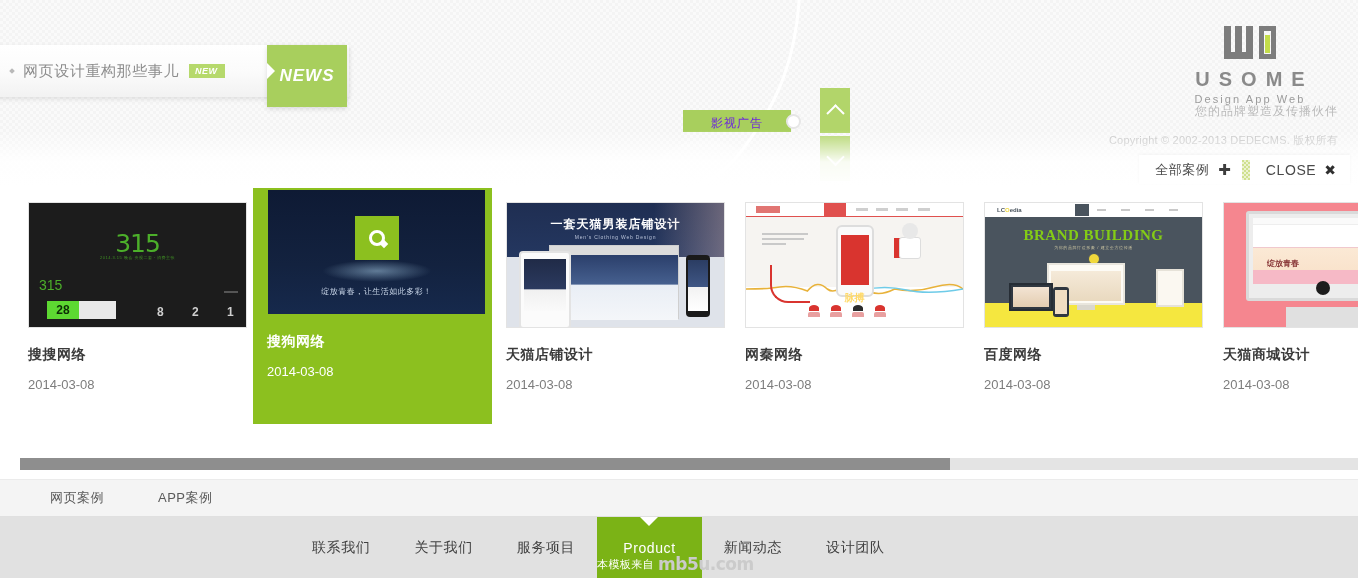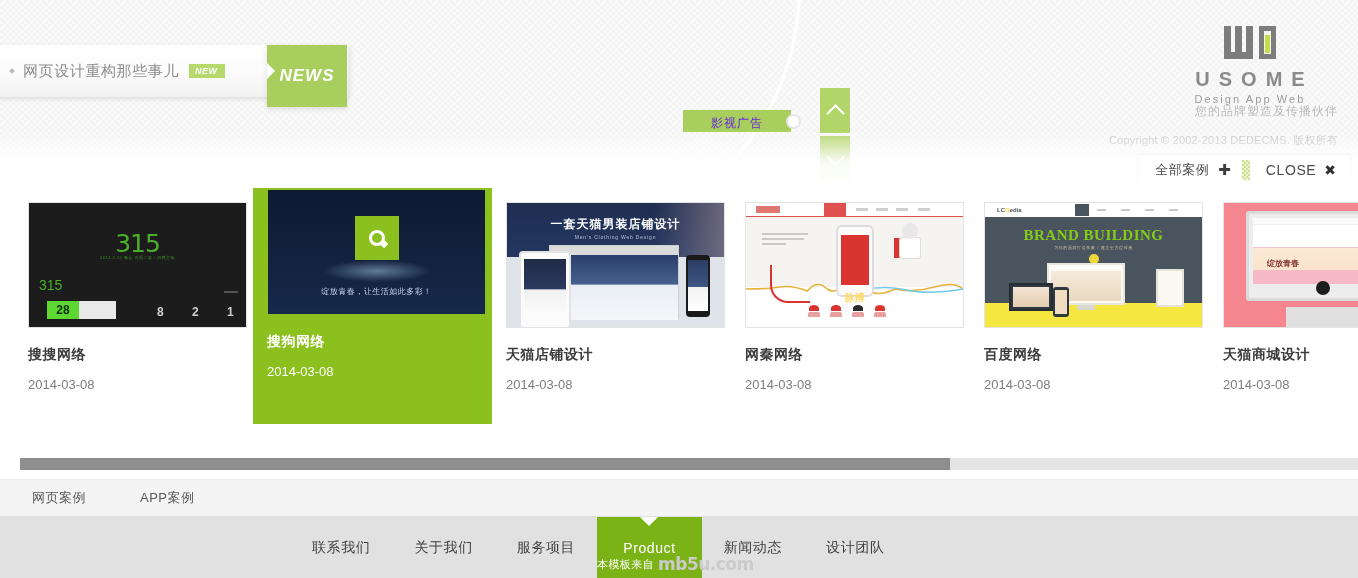"网页案例" .subtabs { padding-left: 32px -> 50px }
